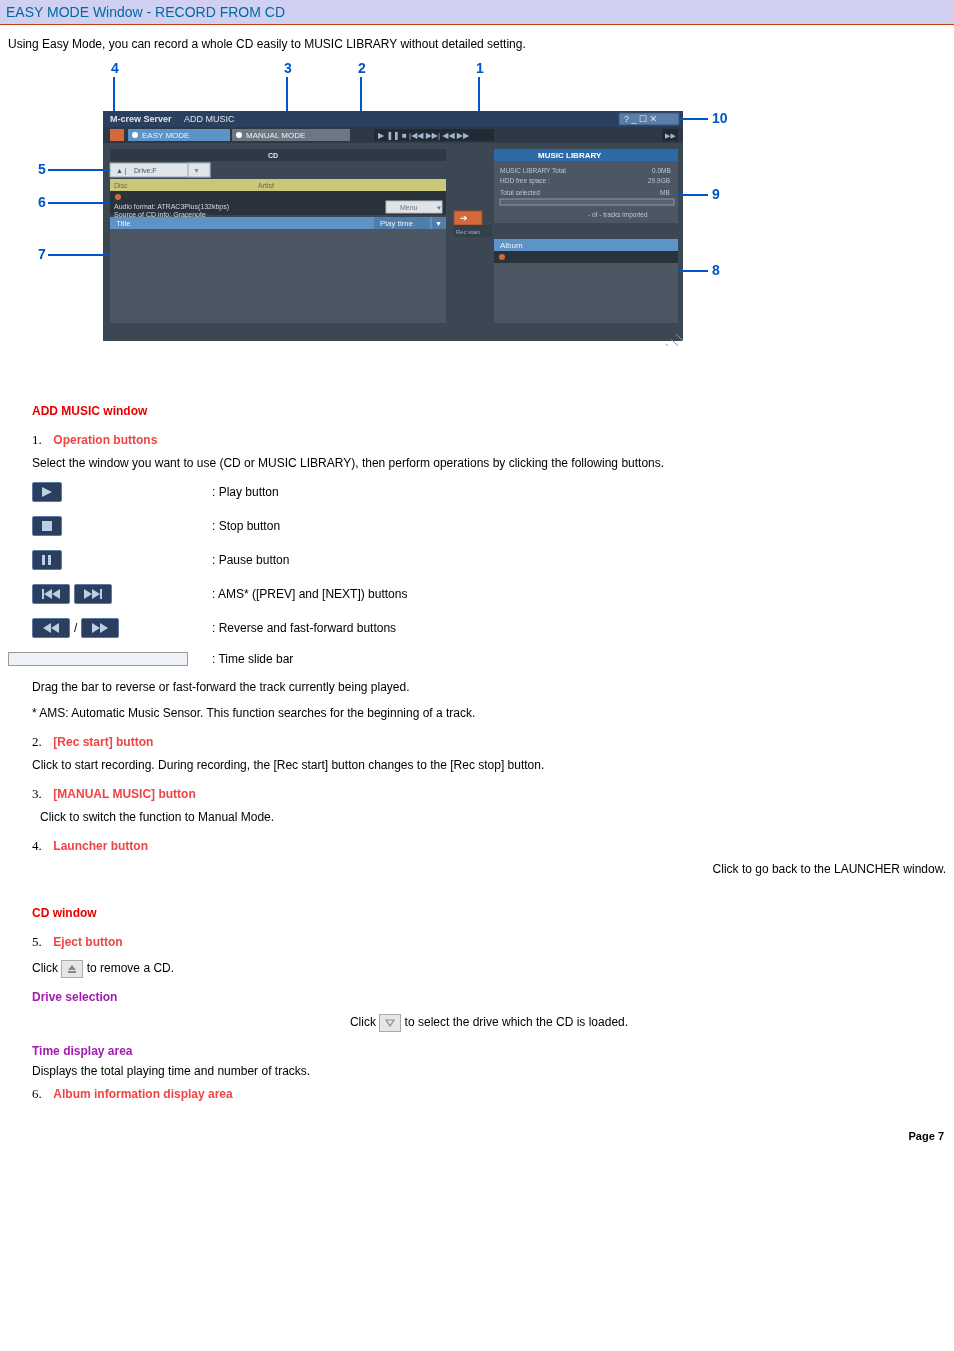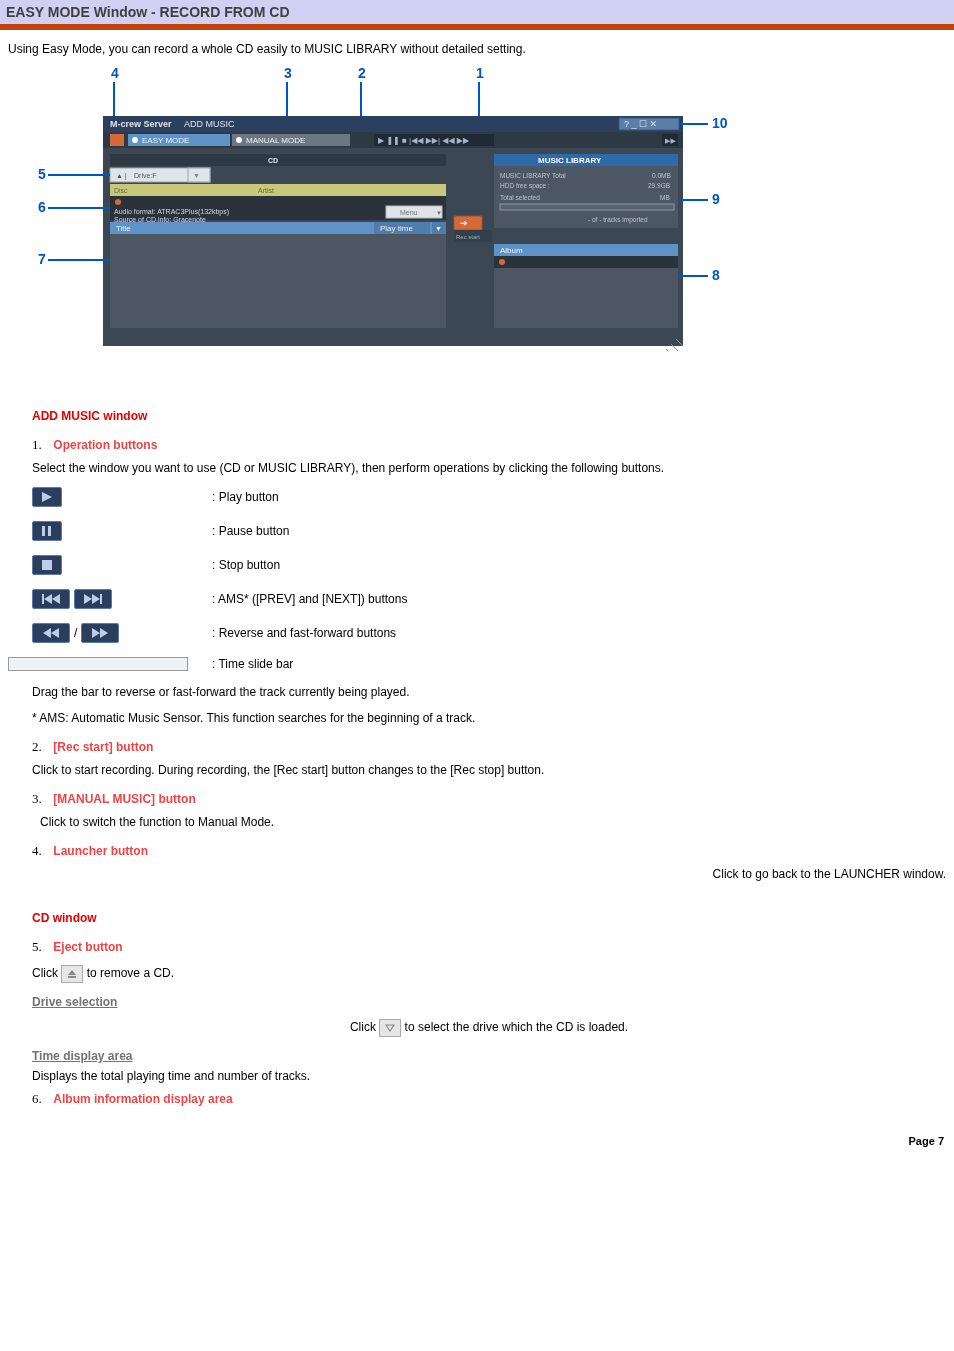"EASY MODE Window - RECORD" .header-bar { border-bottom: 6px solid #c2410c -> 1px solid #c2410c; color: #404040 -> #0369a1; font-weight: bold -> normal }
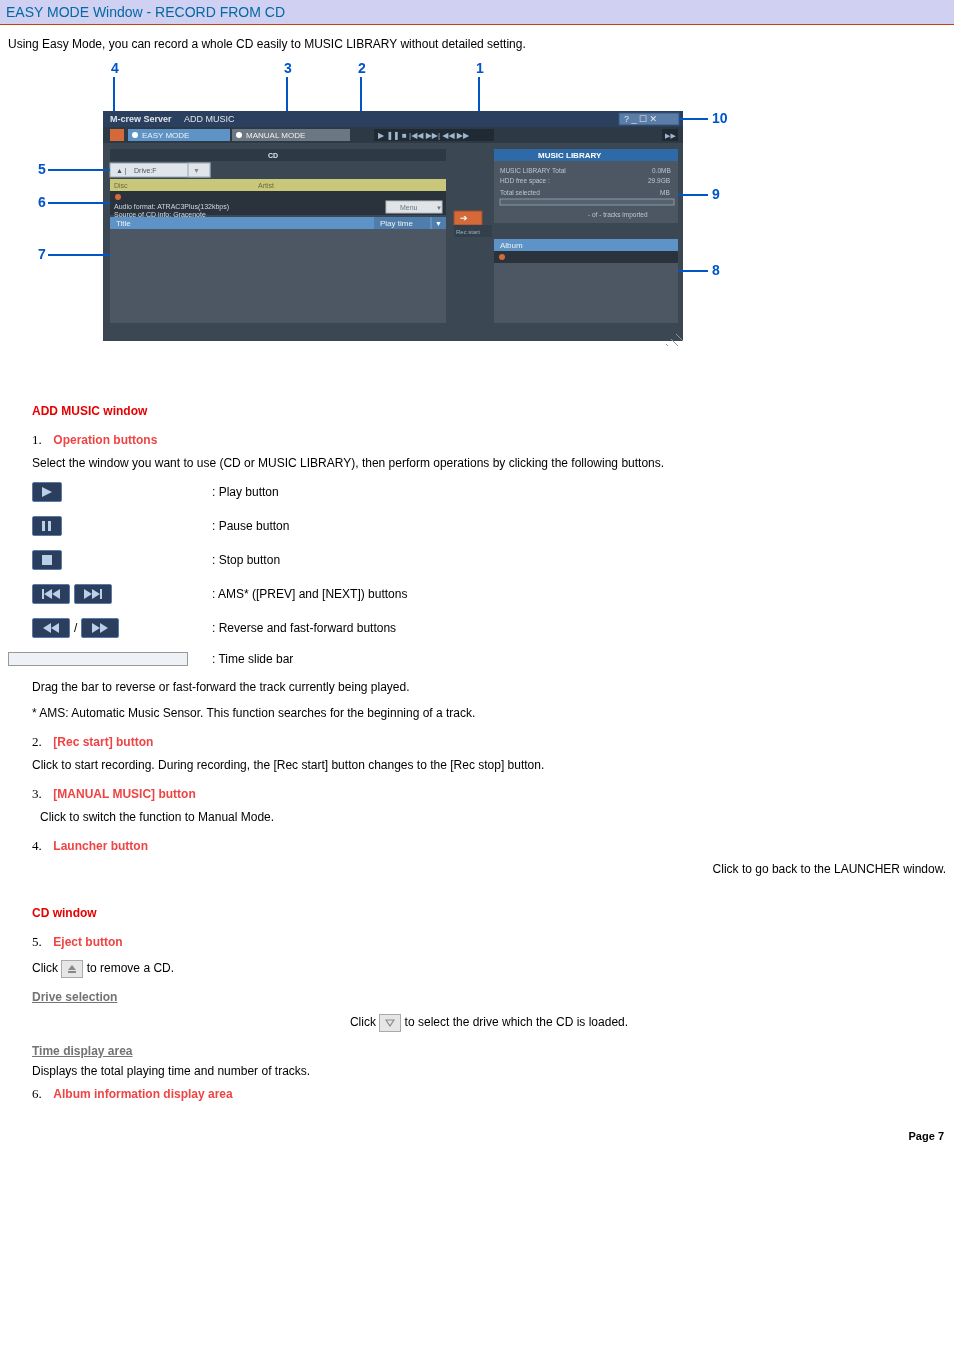": Pause button" div.button-row { order: before ": Stop button" -> after ": Stop button" }
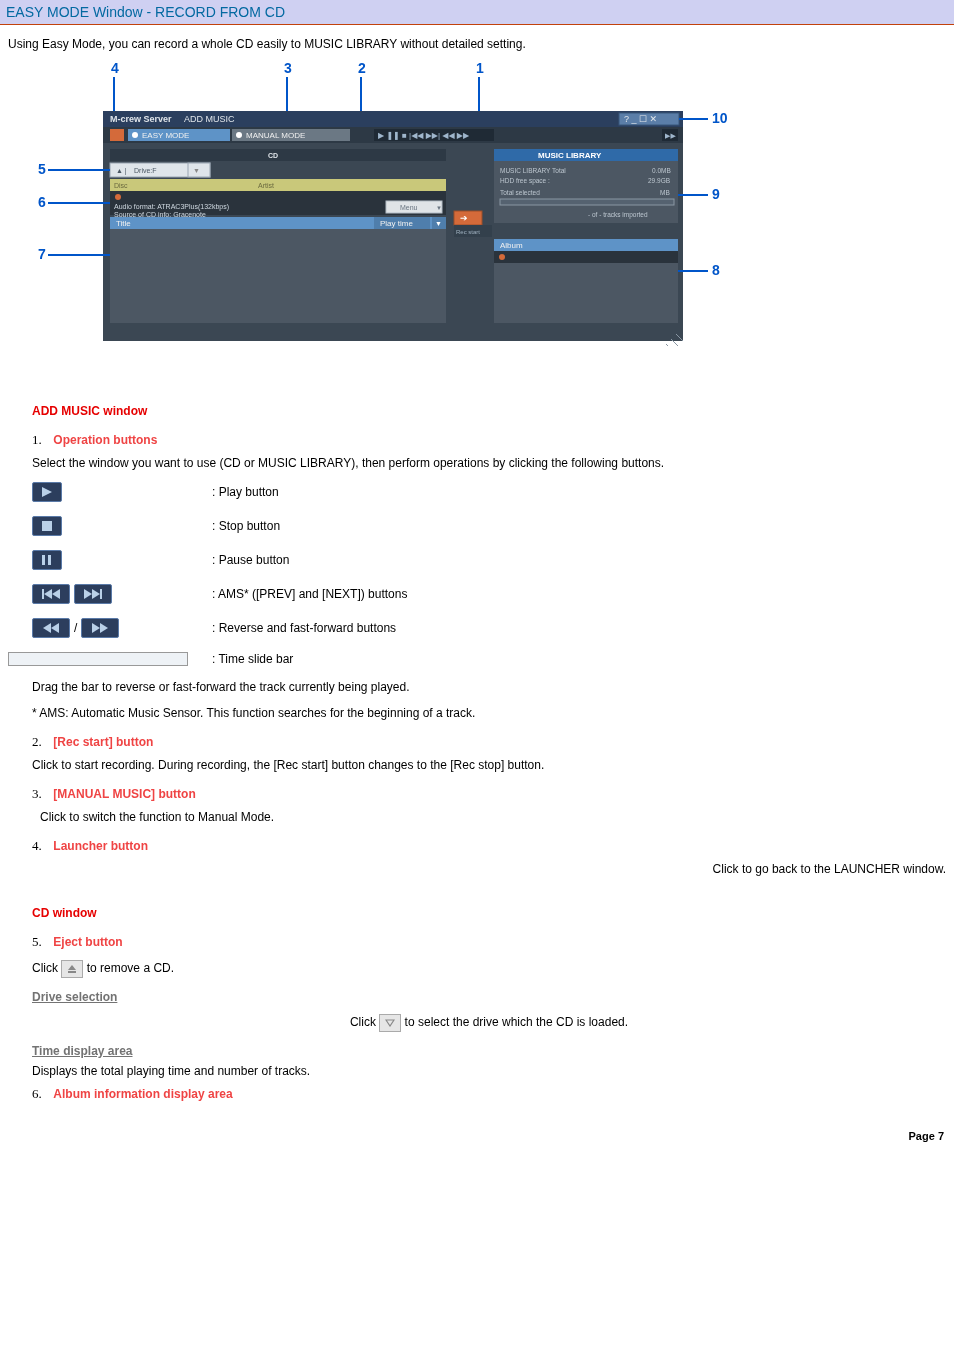"Drive selection" .subhead { color: #737373 -> #a21caf; text-decoration: underline -> none }
